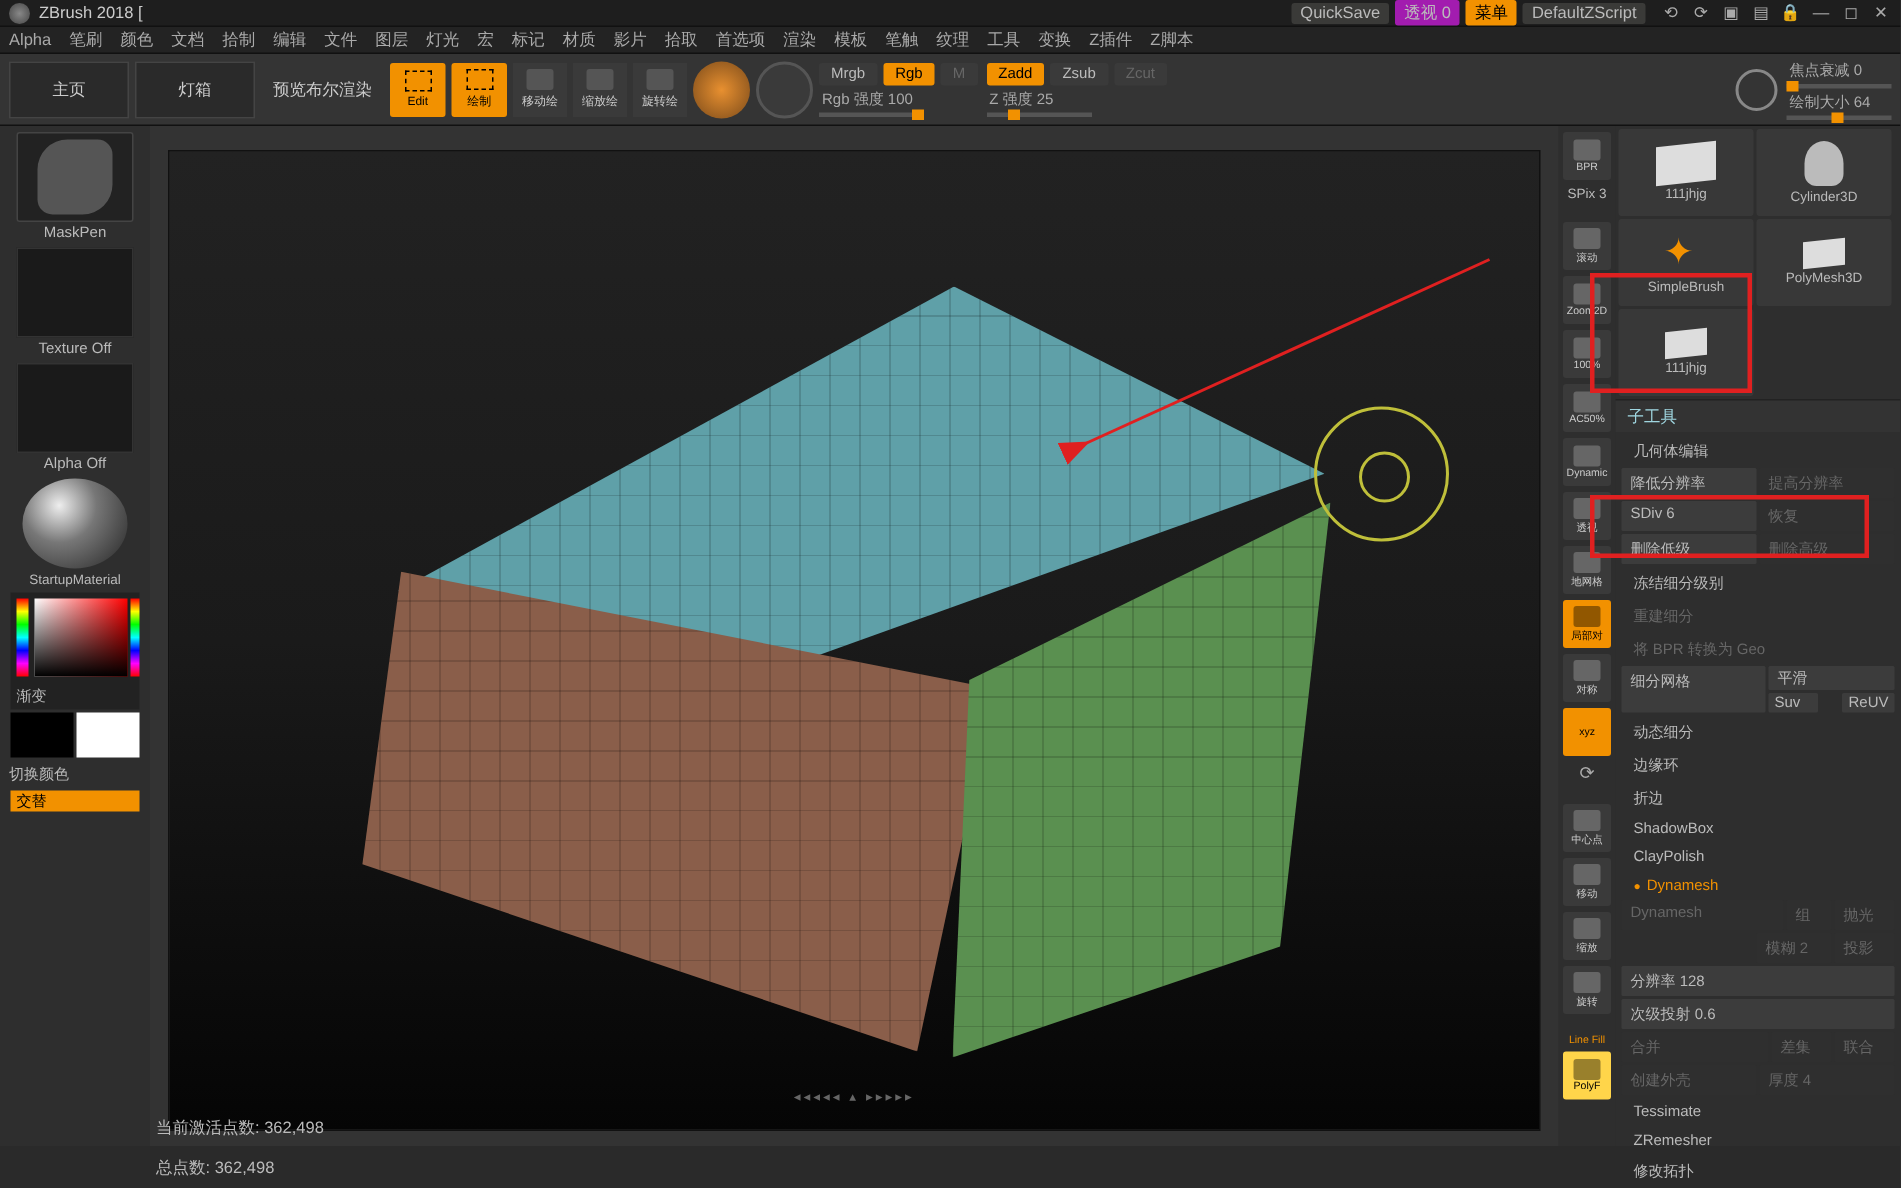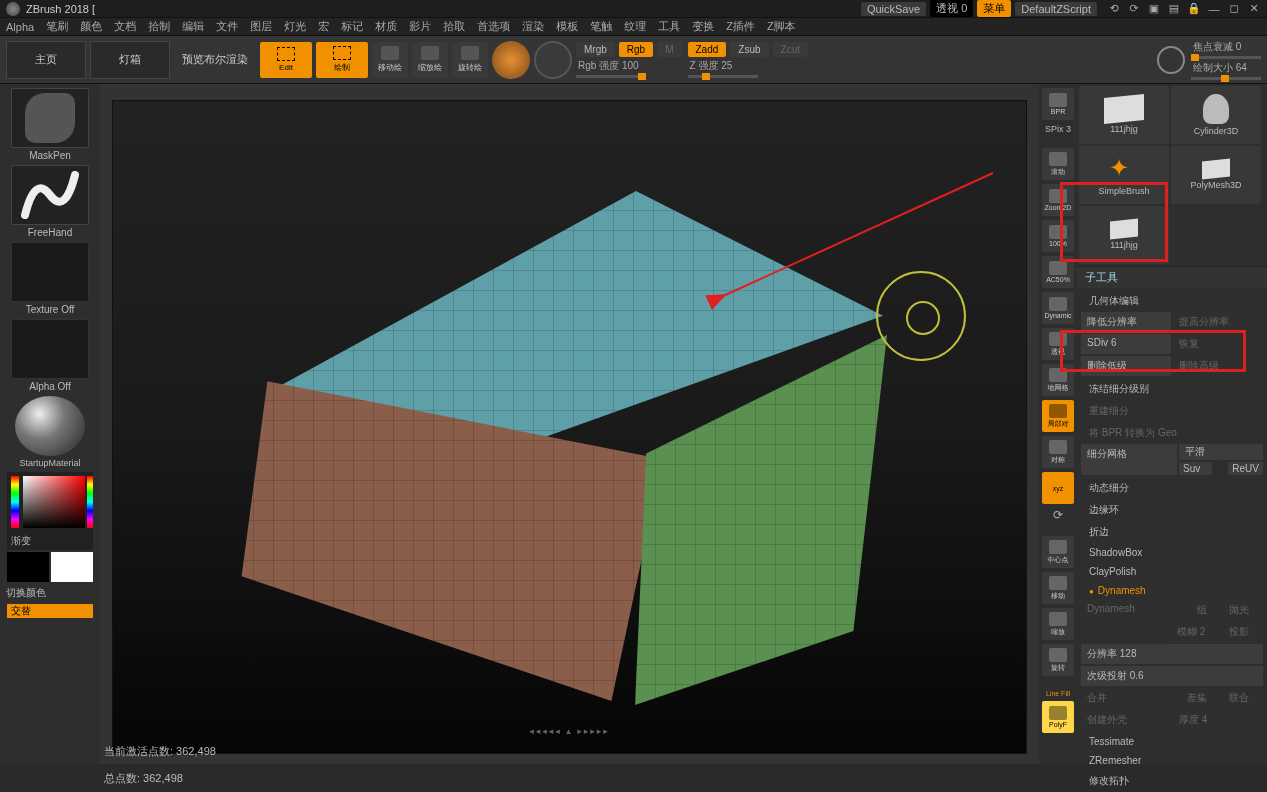"透视 0" .titlebar .persp { background: #000000 -> #a21caf }
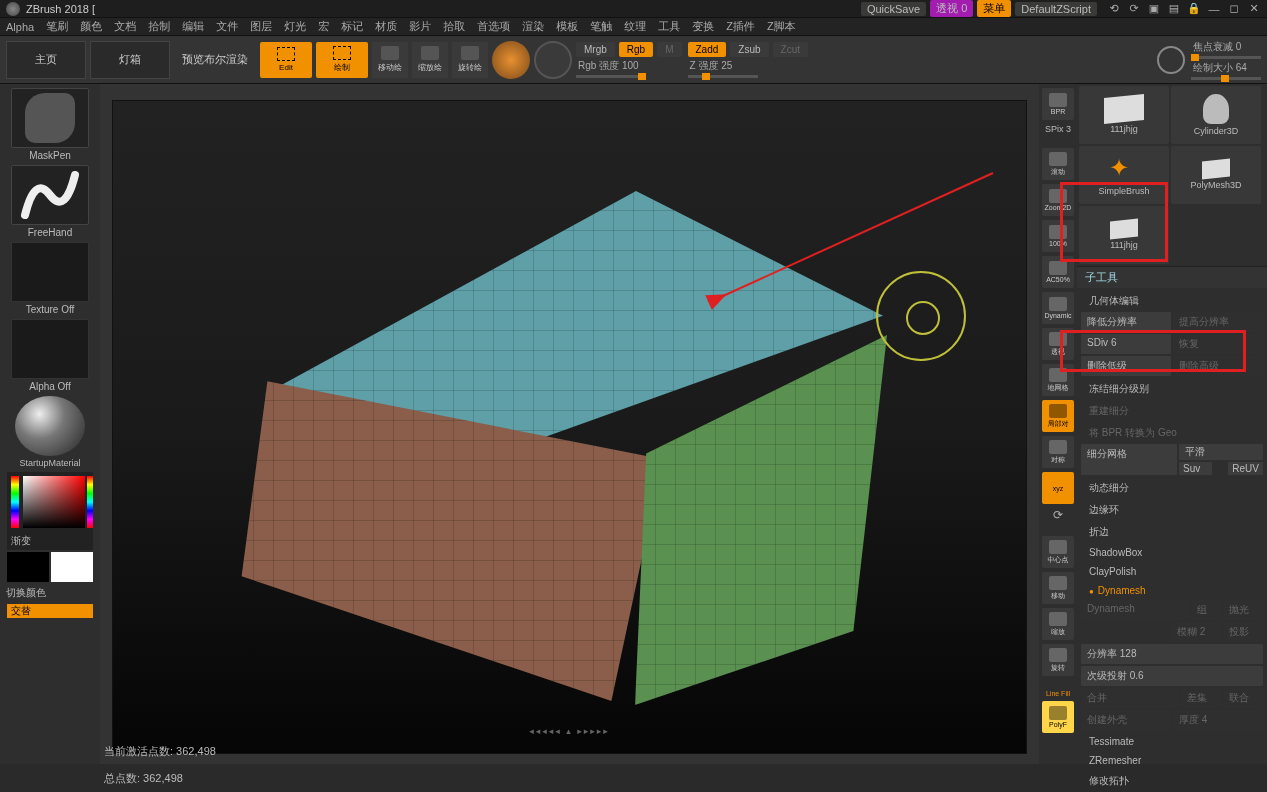"Edit" .modebtn { width: 52px -> 37px }
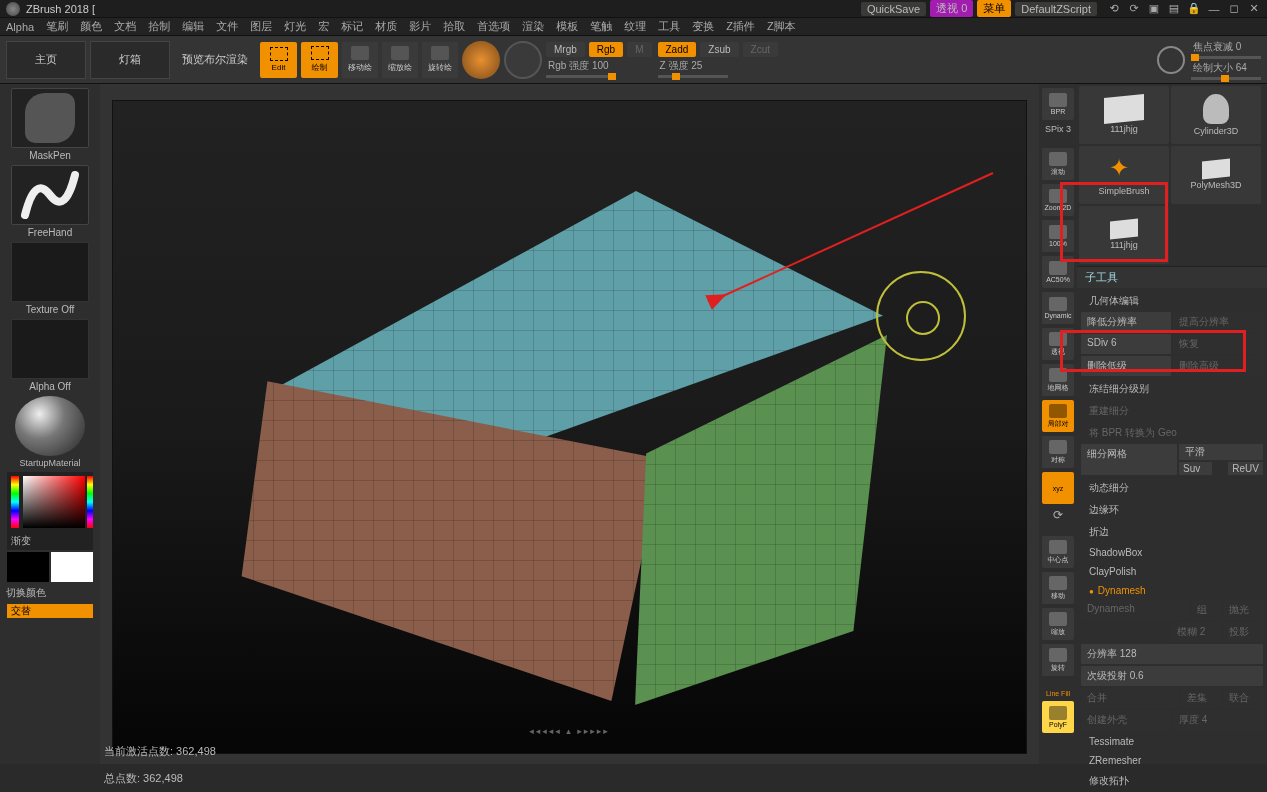"FreeHand" div.lp-item { html: <div> <div> <svg> <path></path> </svg> </div> <div>FreeHand</div> </div> -> none }
